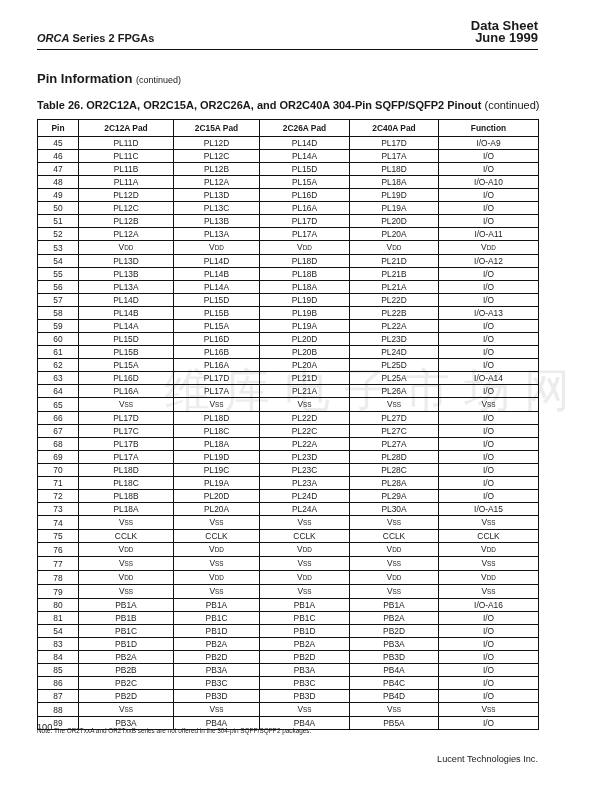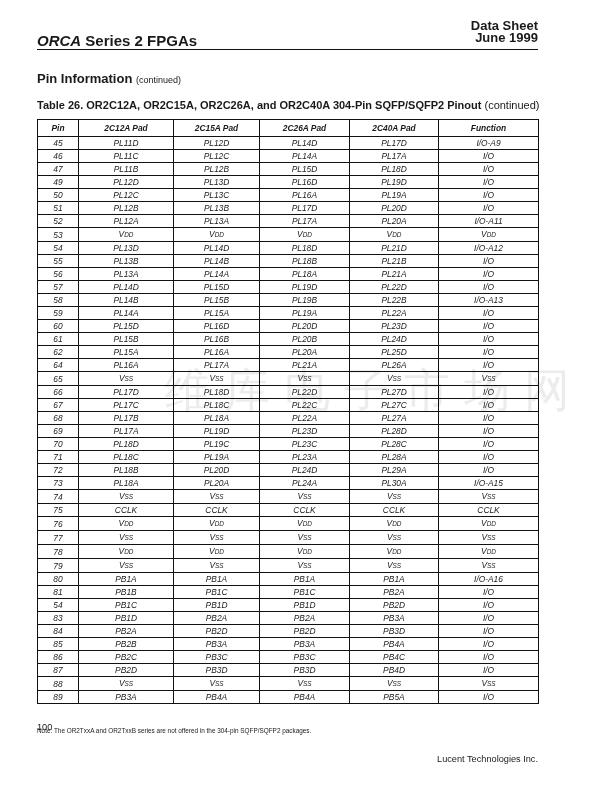"ORCA Series 2 FPGAs" .hdr-left { font-size: 15px -> 11px }
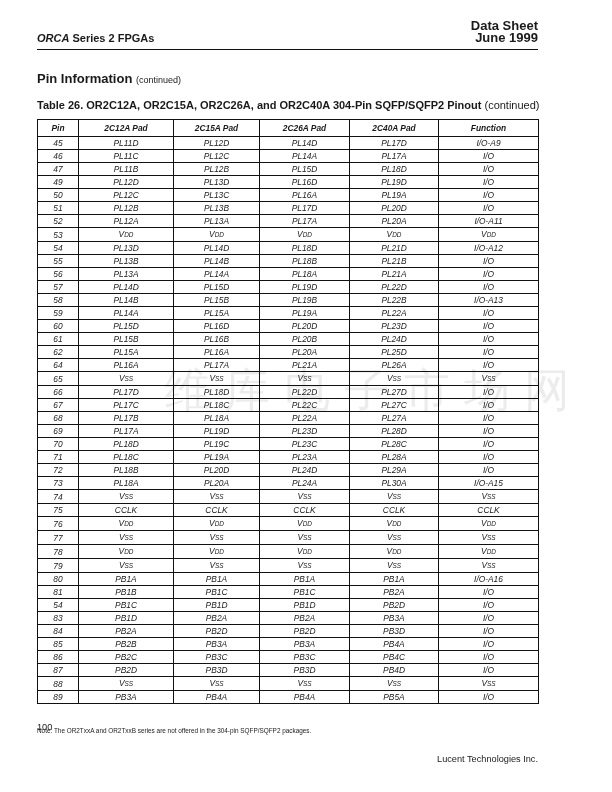"Pin" table.pinout { font-style: italic -> none }
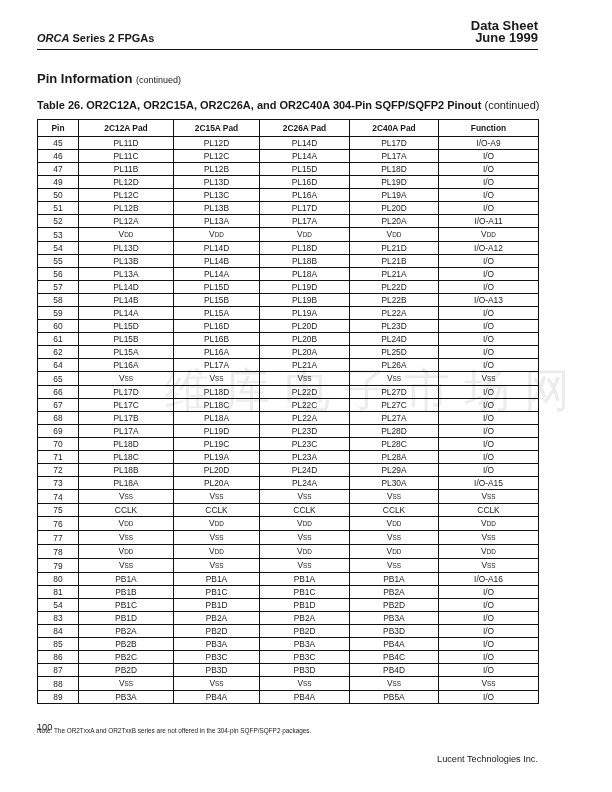"48" tr { html: none -> <tr> <td>48</td> <td>PL11A</td> <td>PL12A</td> <td>PL15A</td> <td>PL18A</td> <td>I/O-A10</td> </tr> }
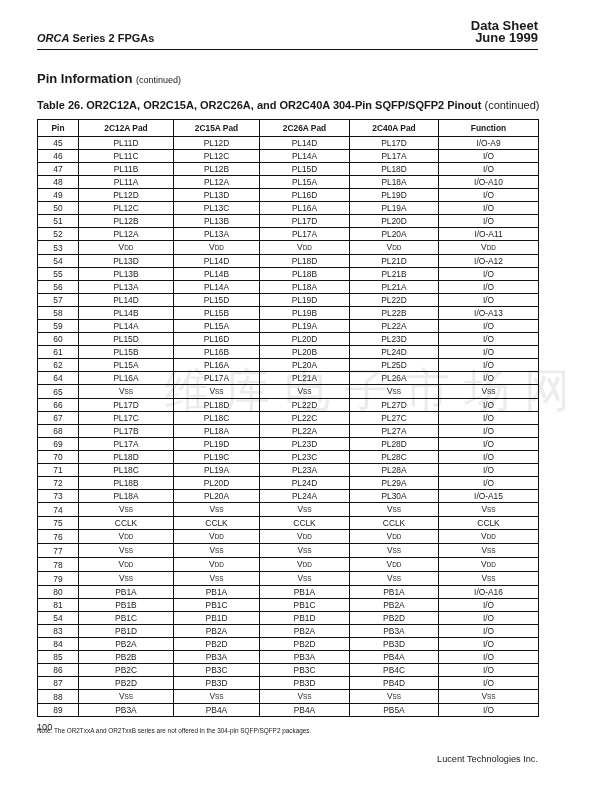"63" tr { html: none -> <tr> <td>63</td> <td>PL16D</td> <td>PL17D</td> <td>PL21D</td> <td>PL25A</td> <td>I/O-A14</td> </tr> }
